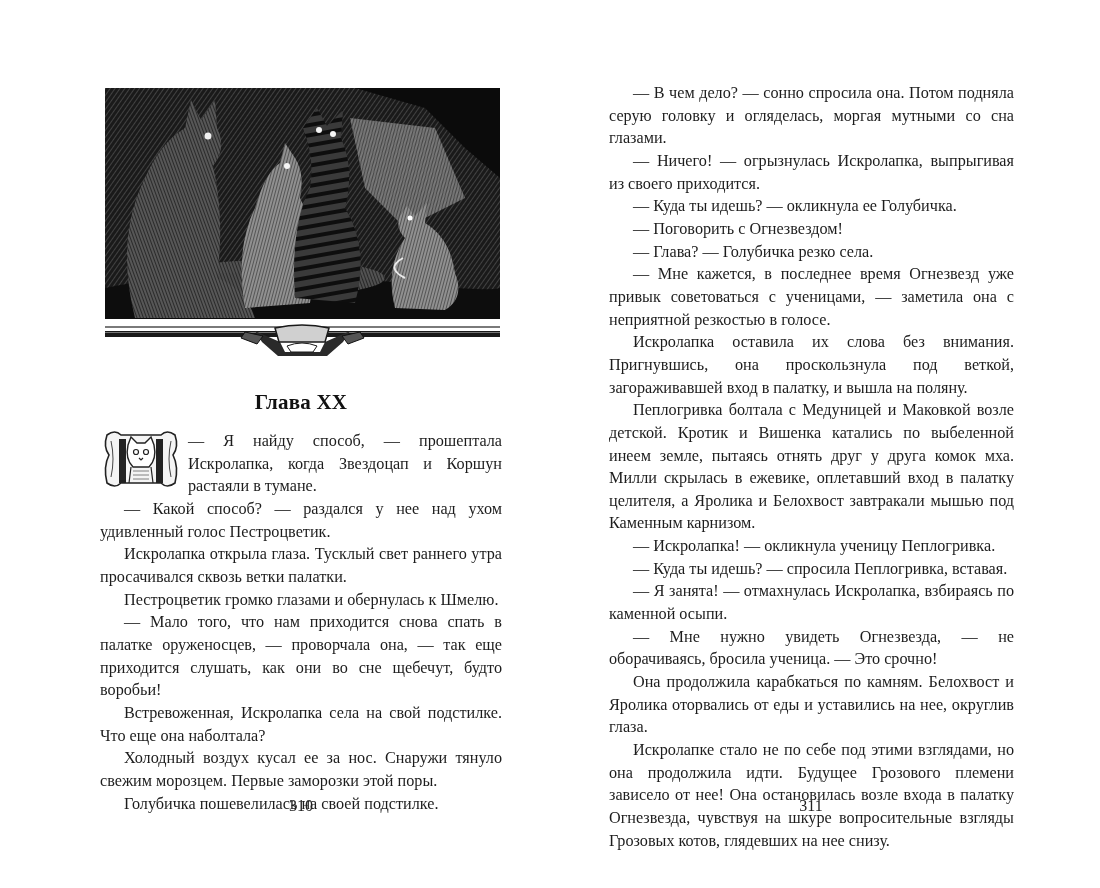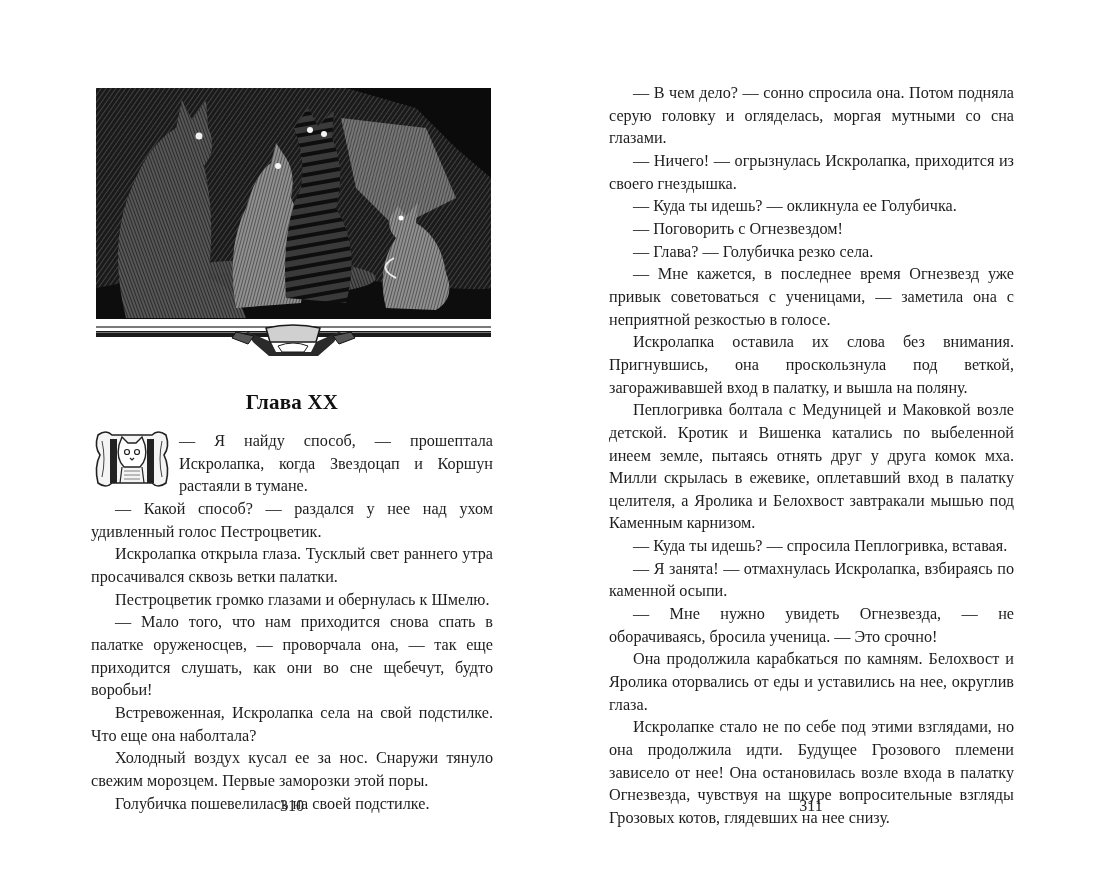"— Ничего! — огрызнулась Искролапка," p { text: приходится из своего гнездышка -> выпрыгивая из своего приходится }
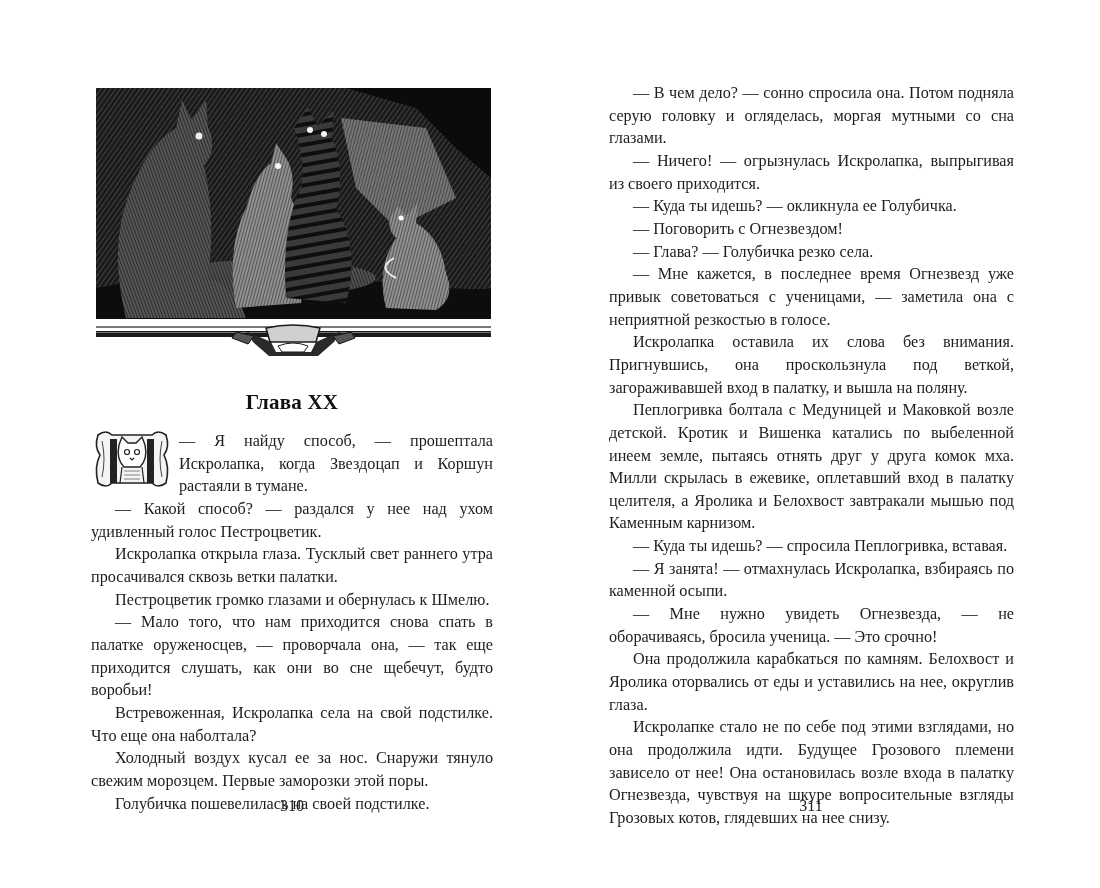"Глава XX" .page-left { left: 3px -> 12px }
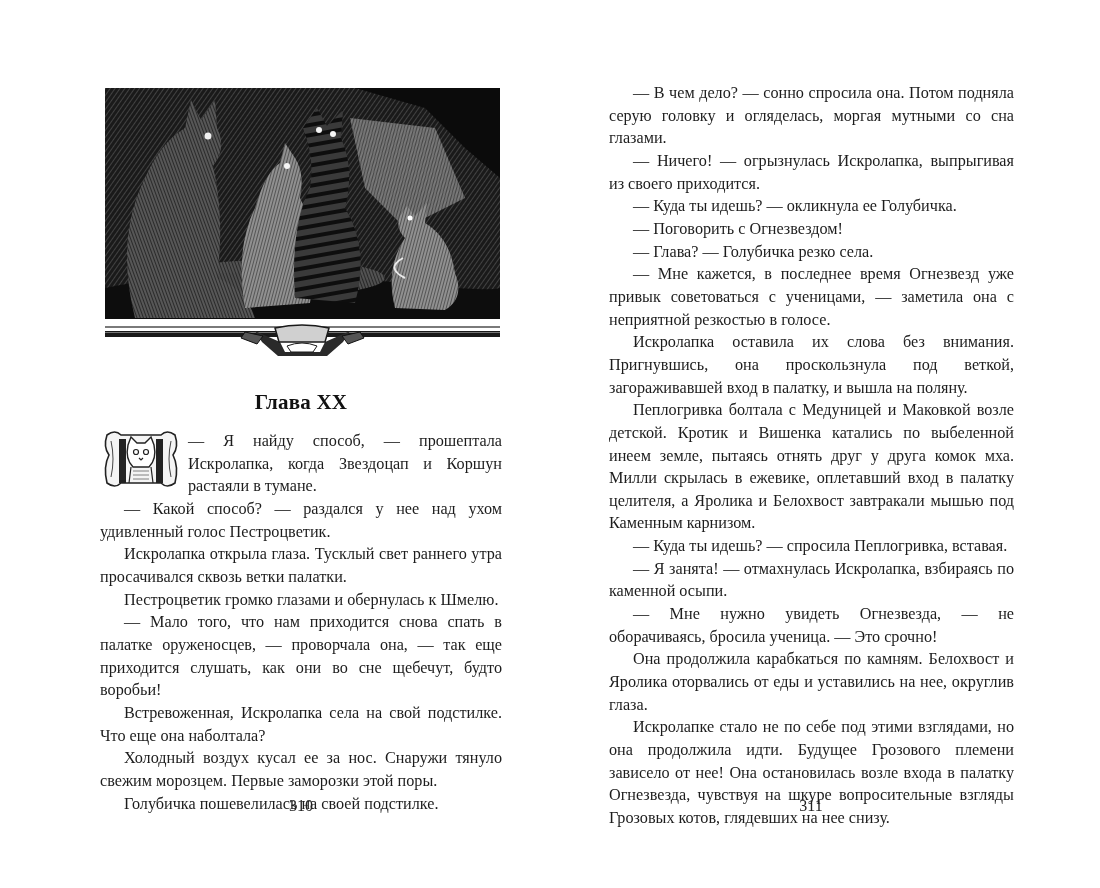"— Искролапка! — окликнула ученицу" p { html: none -> <p>— Искролапка! — окликнула ученицу Пеплогривка.</p> }
